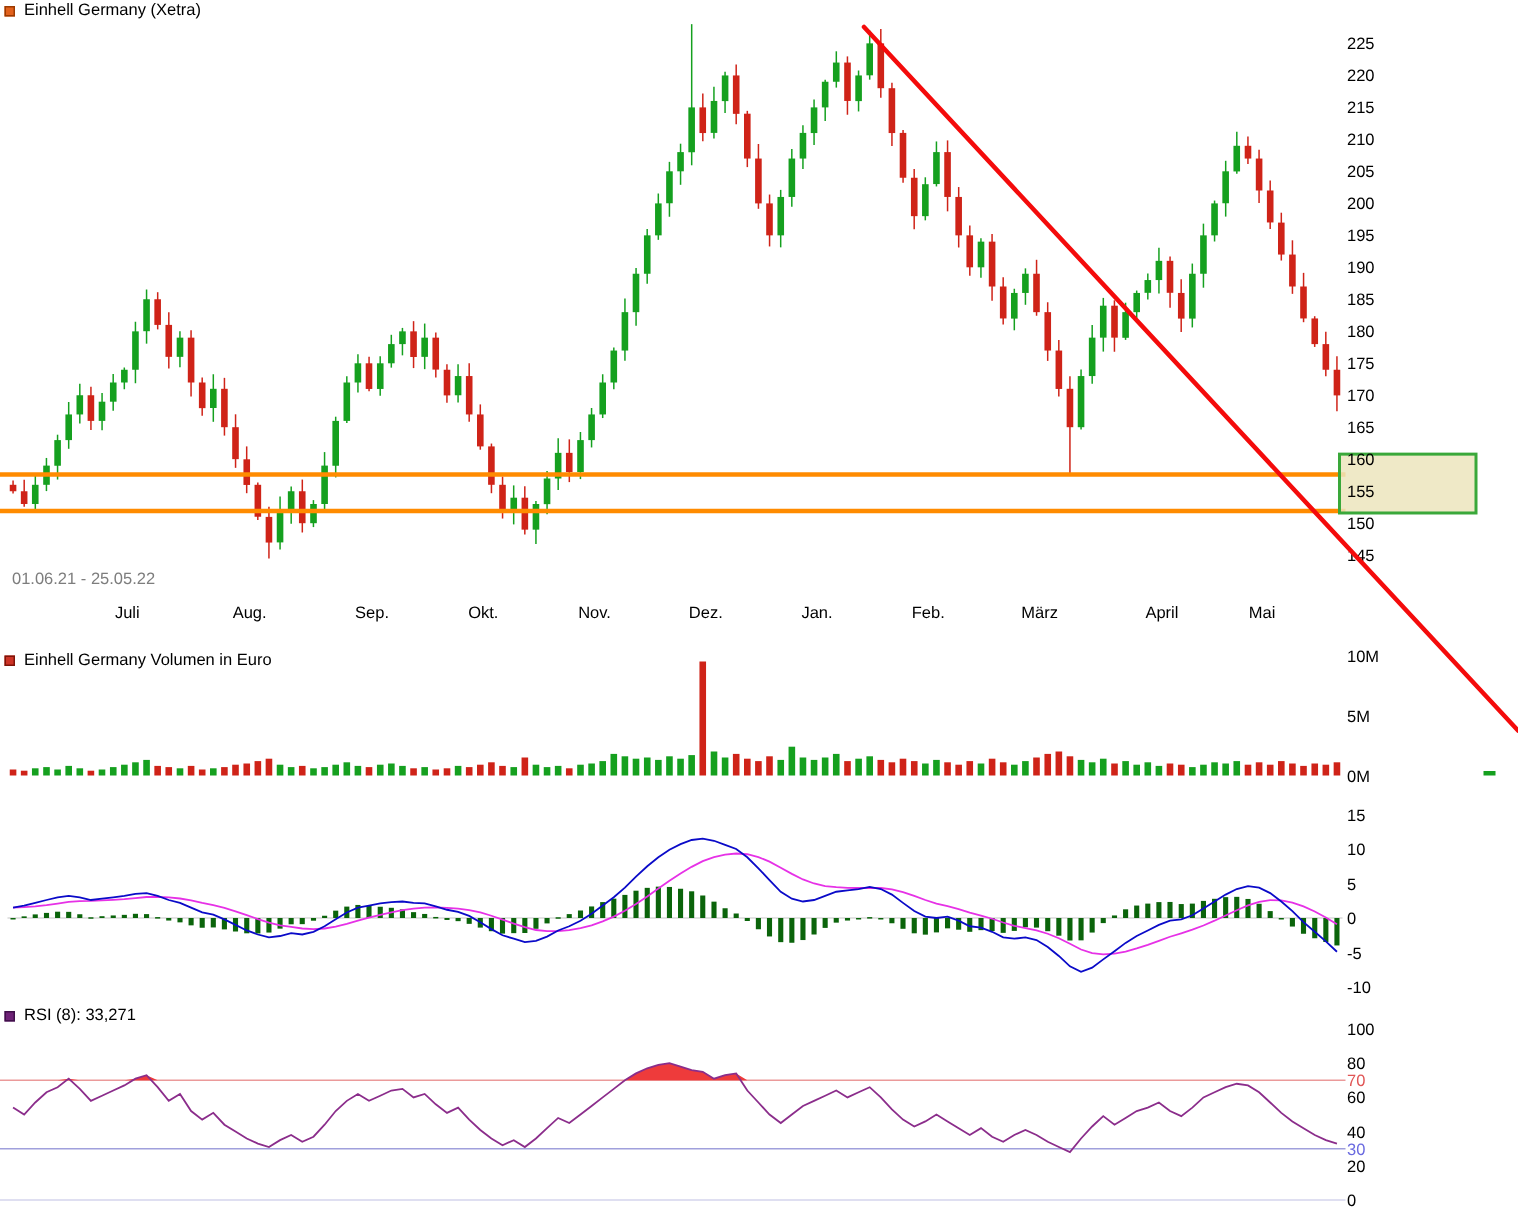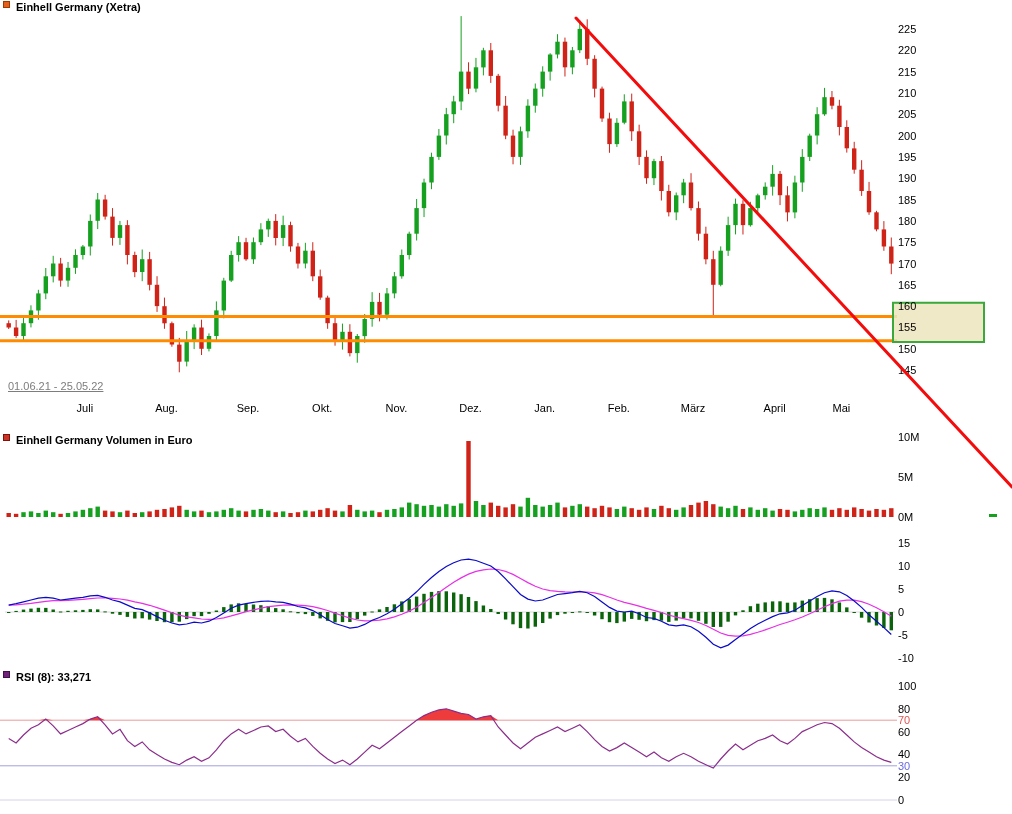"Einhell Germany (Xetra)" .legend { align-items: flex-start -> center; font-weight: bold -> none }
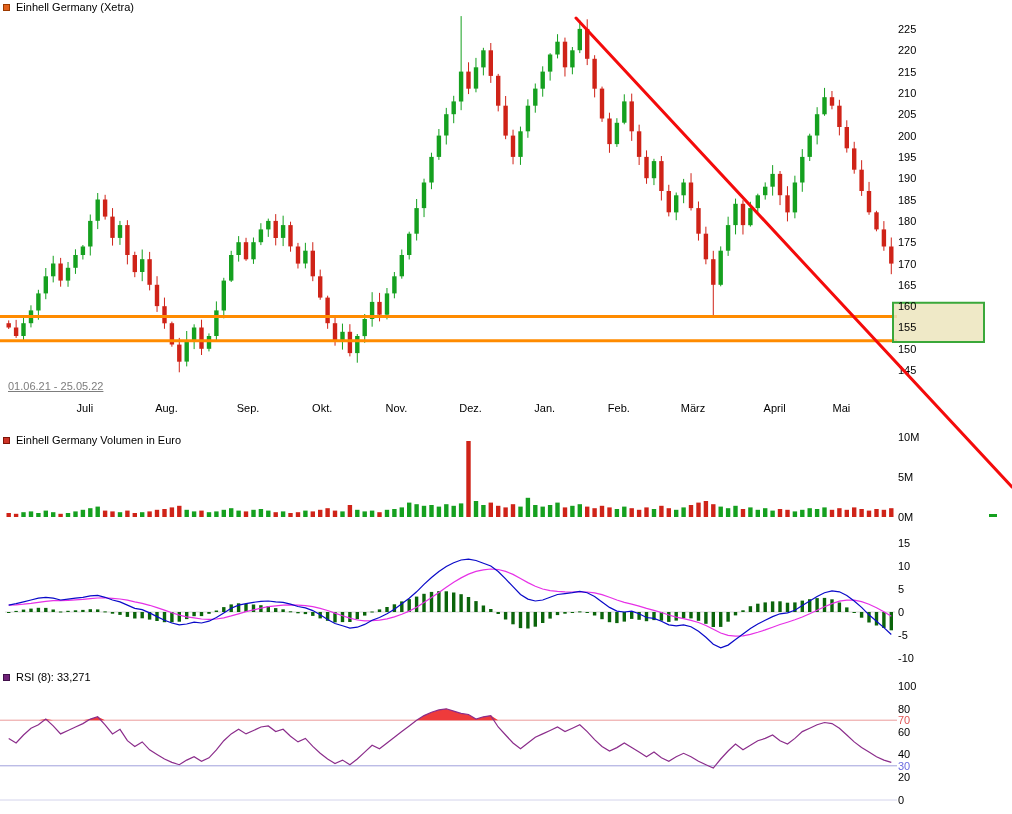"01.06.21 - 25.05.22" .daterange { text-decoration: underline -> none }
